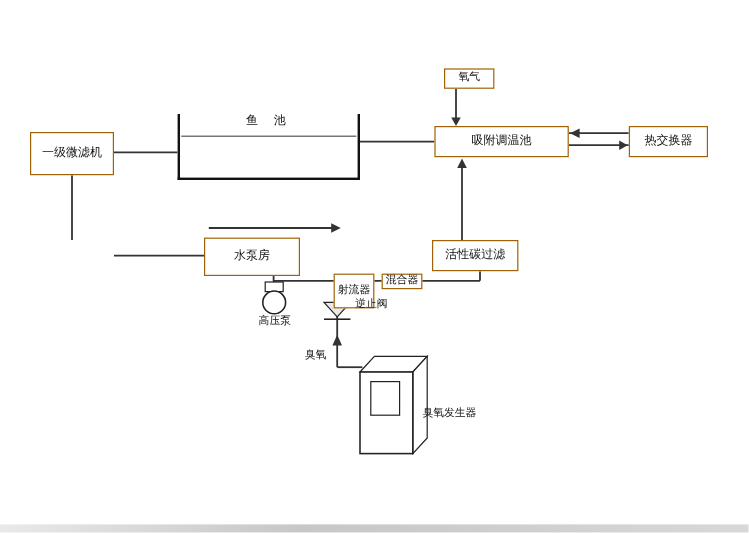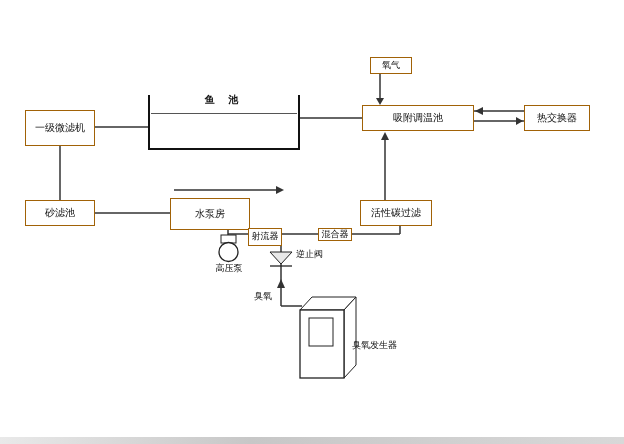"鱼 池" .tank { font-weight: bold -> none }
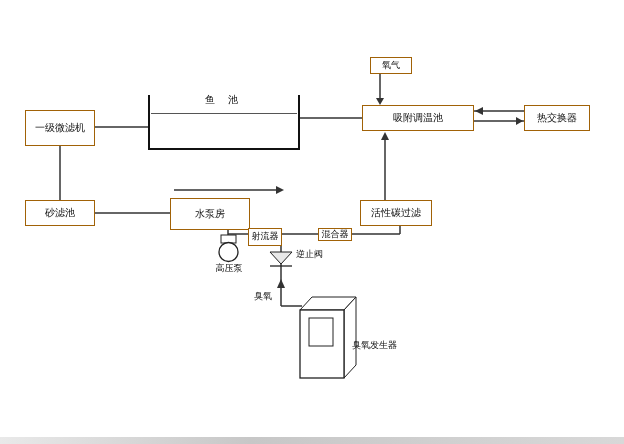"砂滤池" div.box { html: <div>砂滤池</div> -> none }
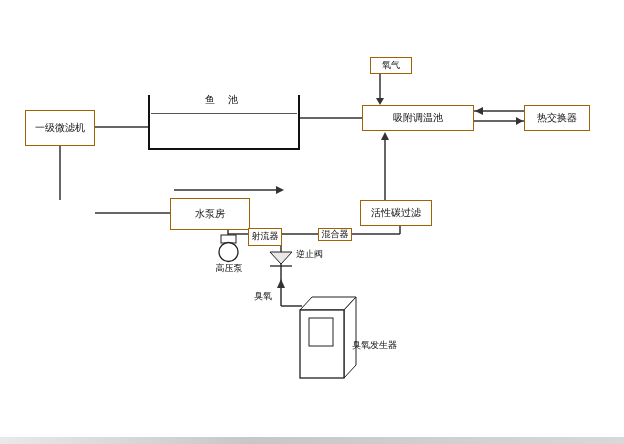"射流器" div.box { font-family: Liberation Mono, monospace -> none; height: 18px -> 29px; left: 248px -> 278px }
